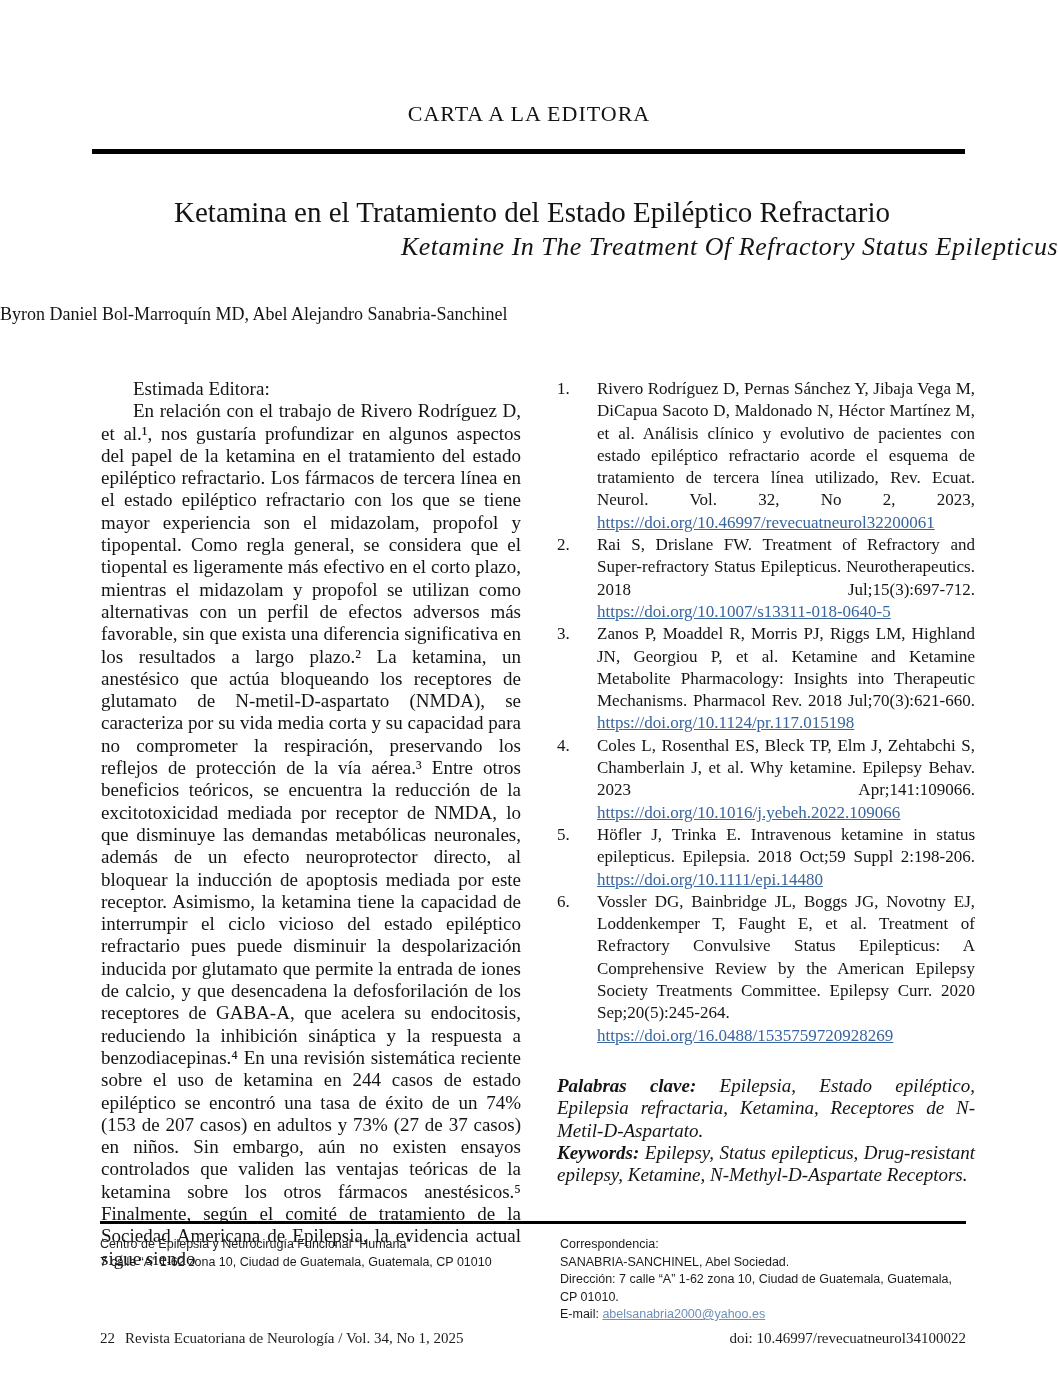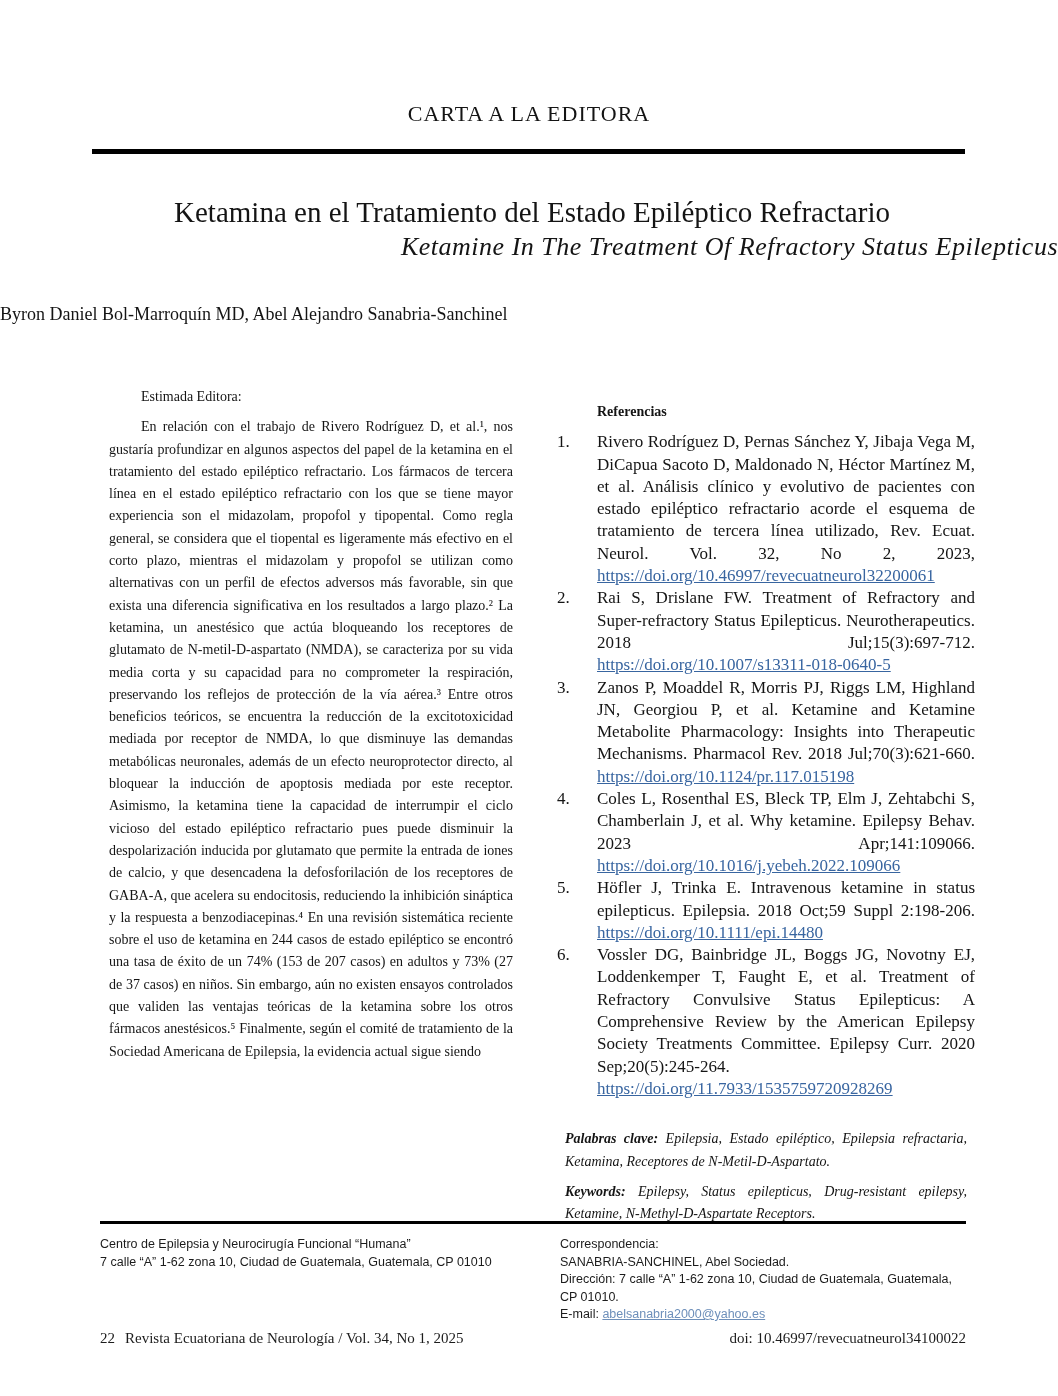"Estimada Editora:" .columns p { font-size: 14px -> 19px; margin: 8px -> 0 }
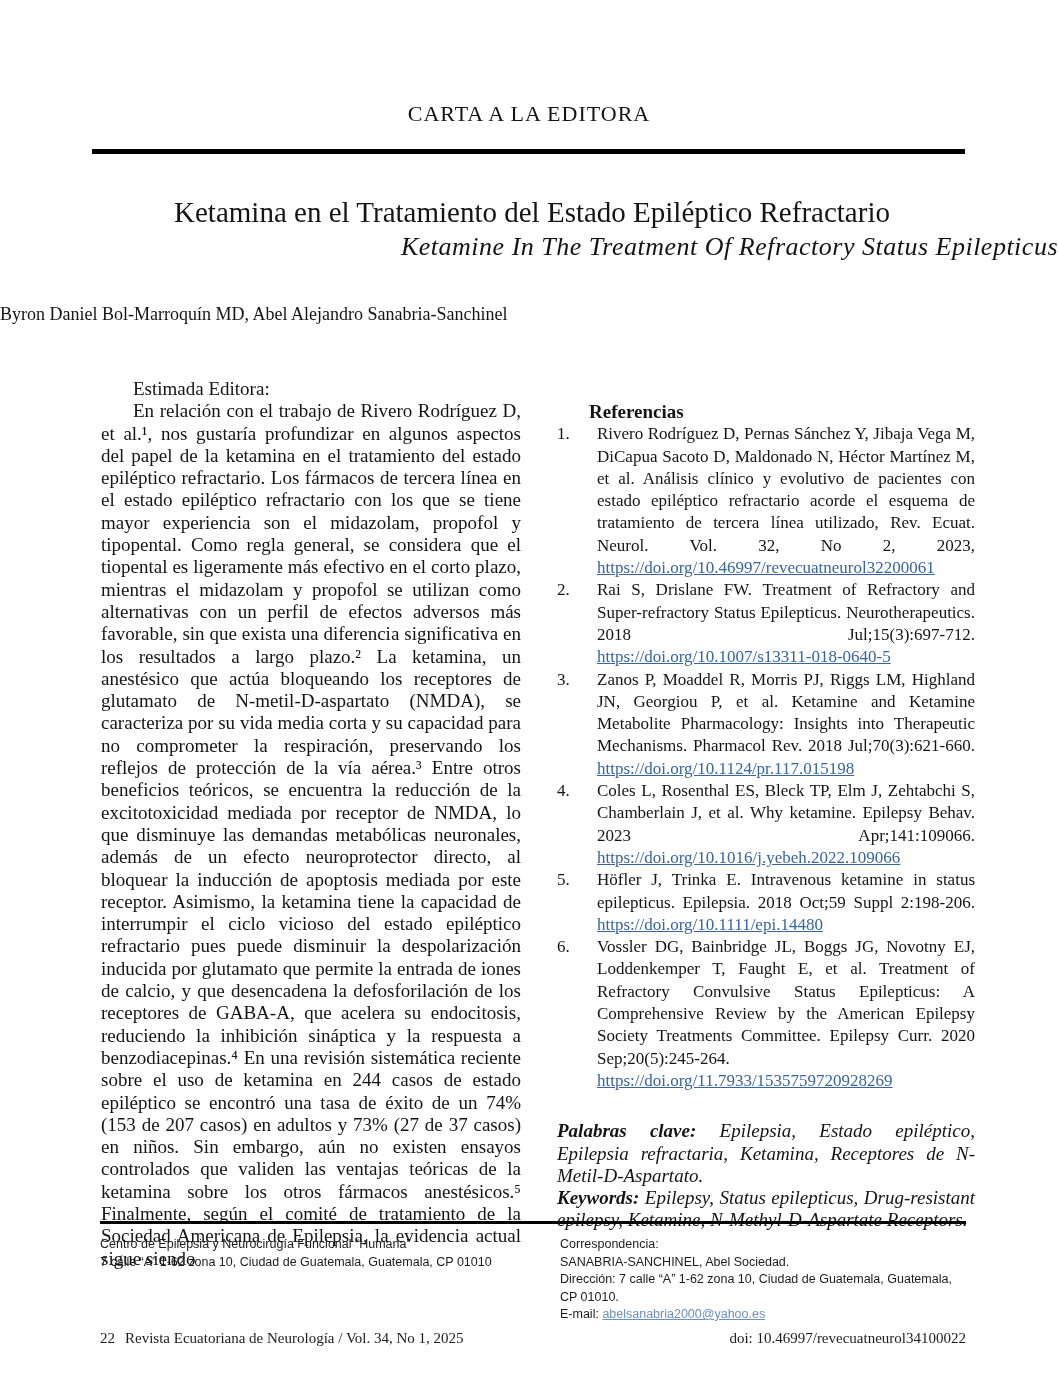"Referencias" p.ref-heading { html: <p>Referencias</p> -> none }
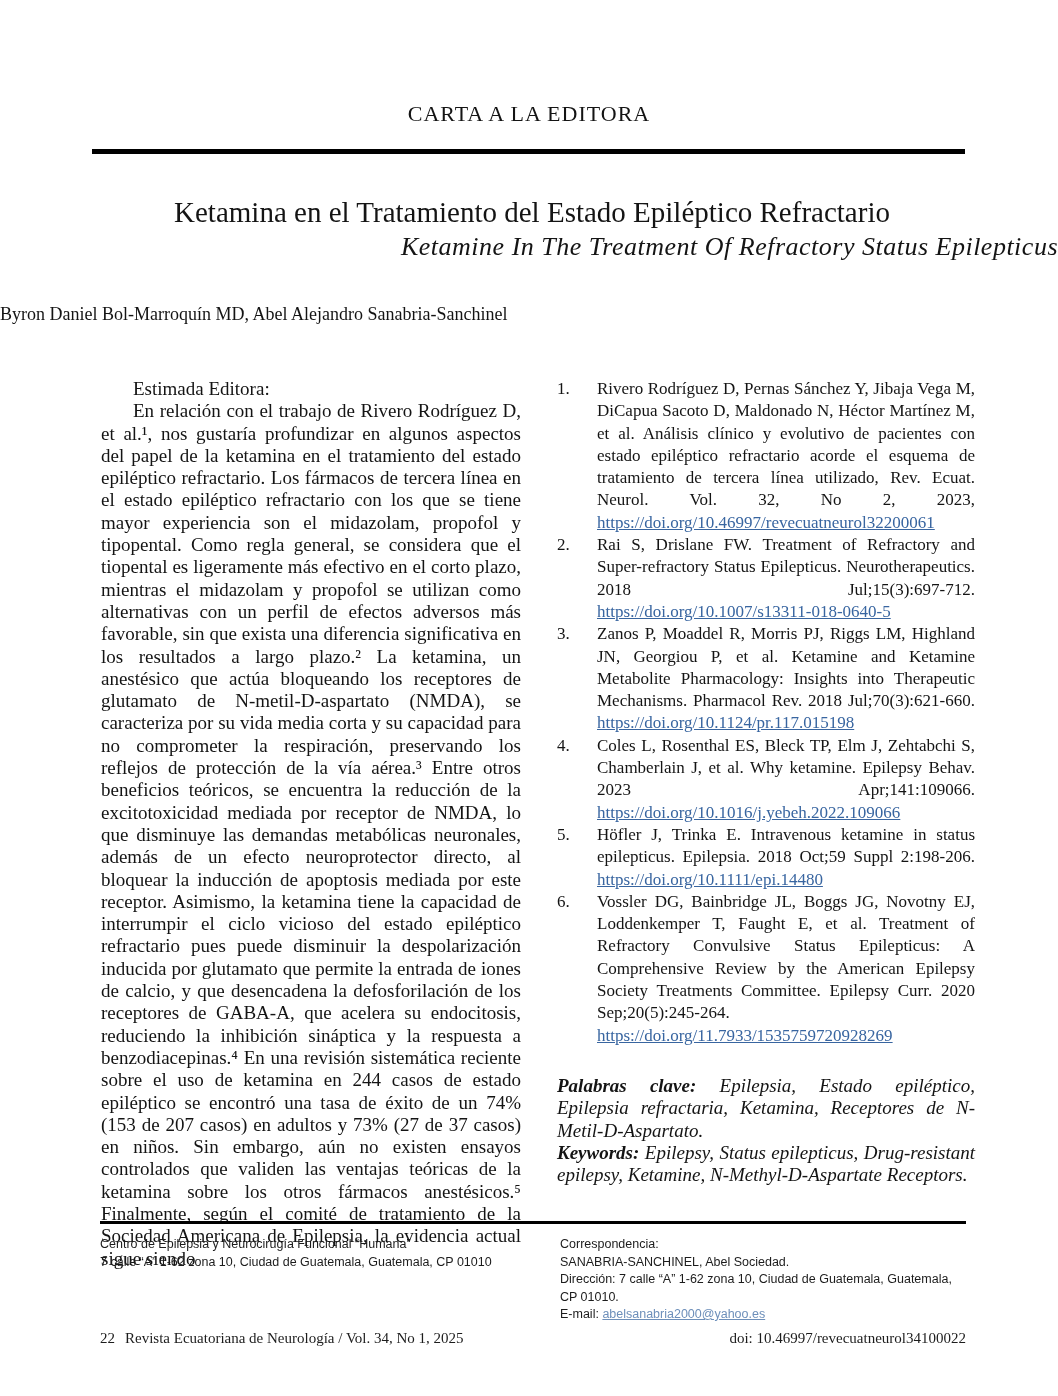"https://doi.org/11.7933/1535759720928269" a.doi-link { text: https://doi.org/11.7933/1535759720928269 -> https://doi.org/16.0488/1535759720928269 }
